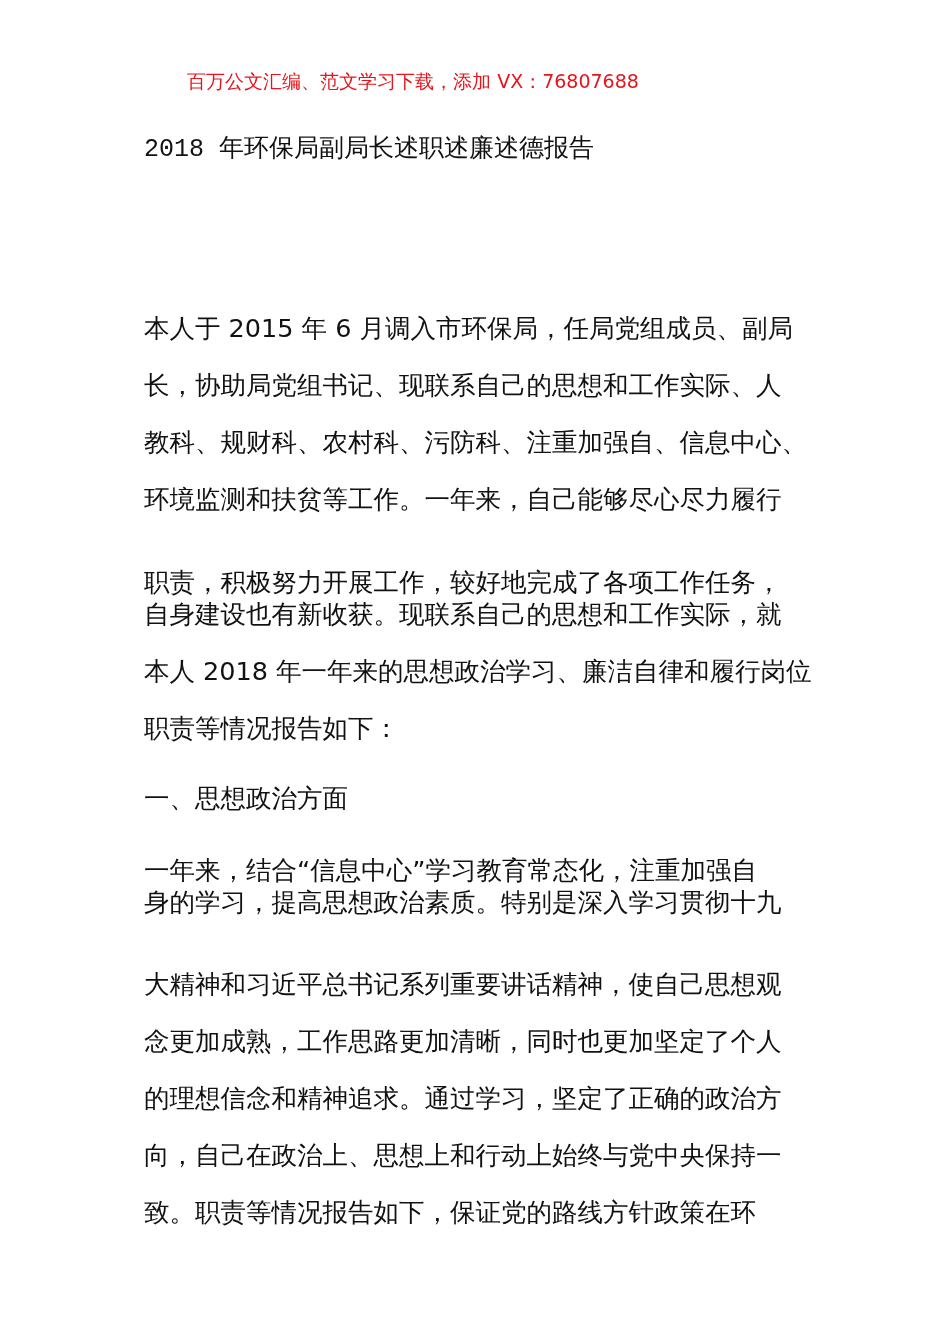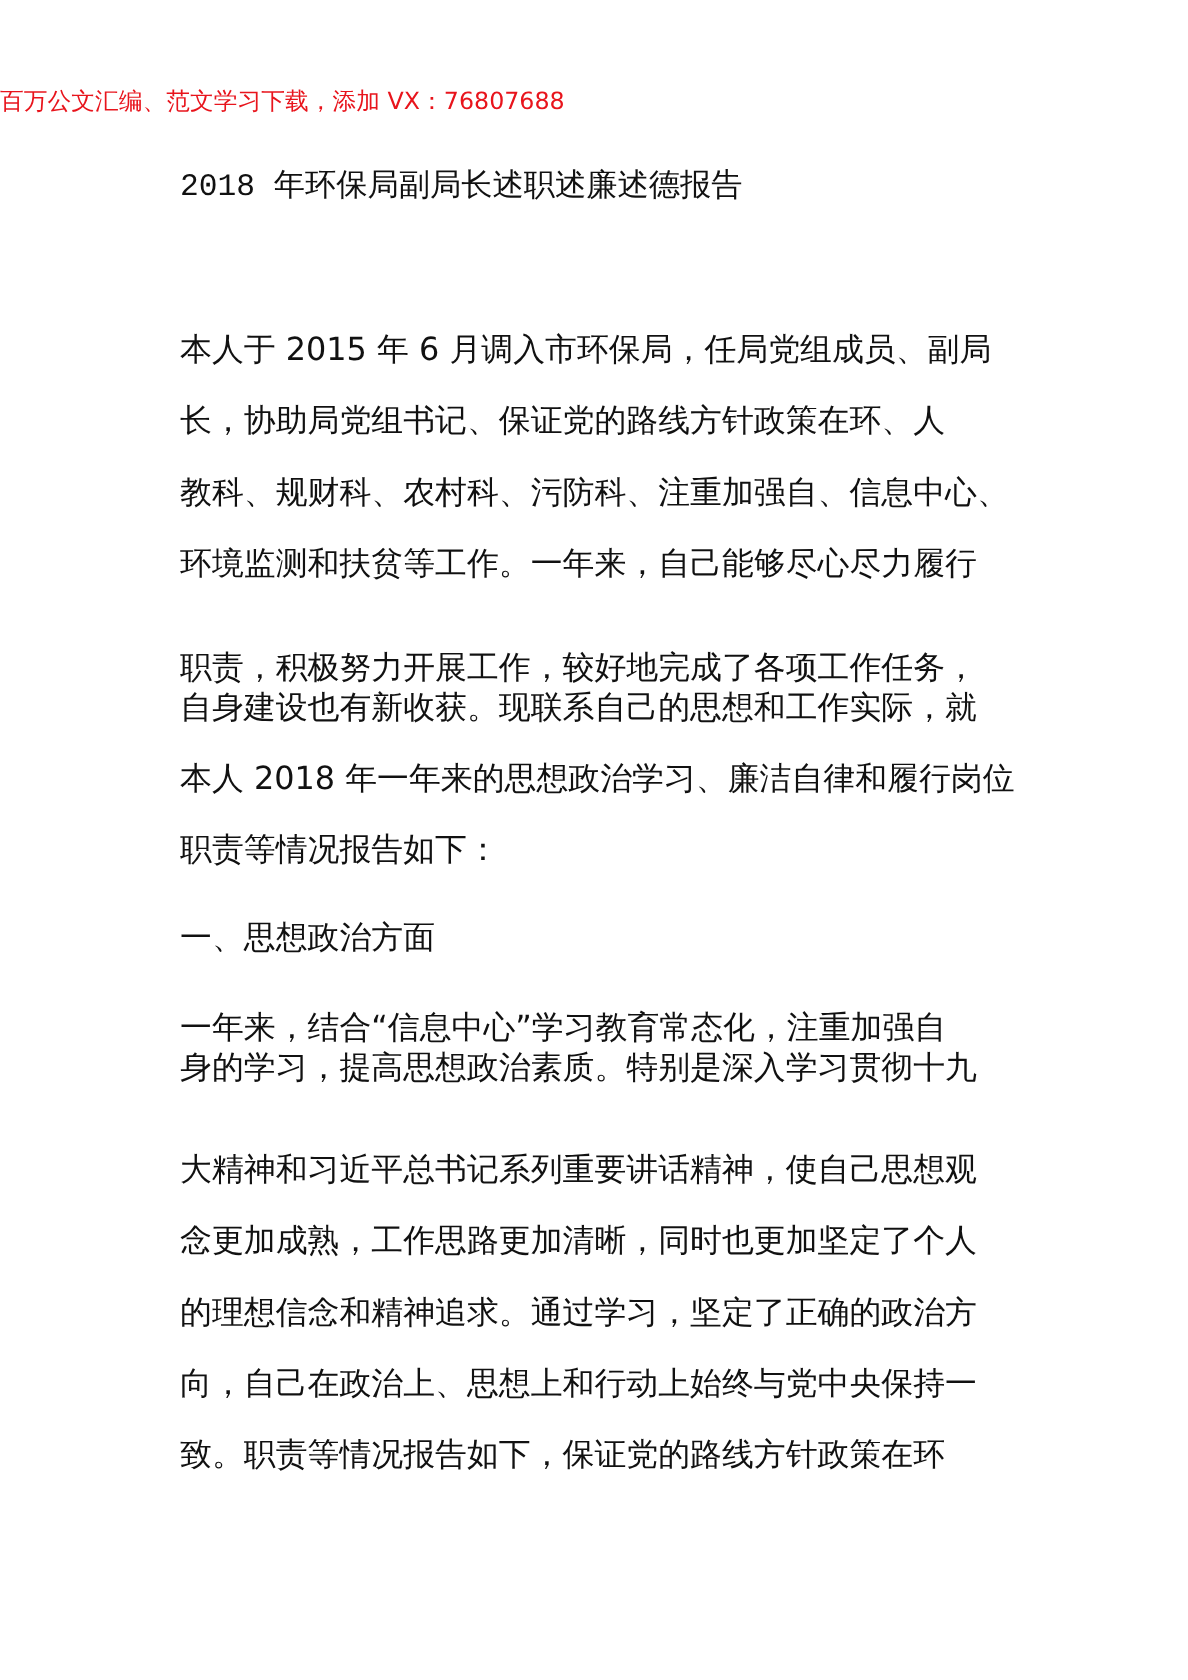"百万公文汇编、范文学习下载，添加 VX：76807688" .header-note { text-align: none -> center }
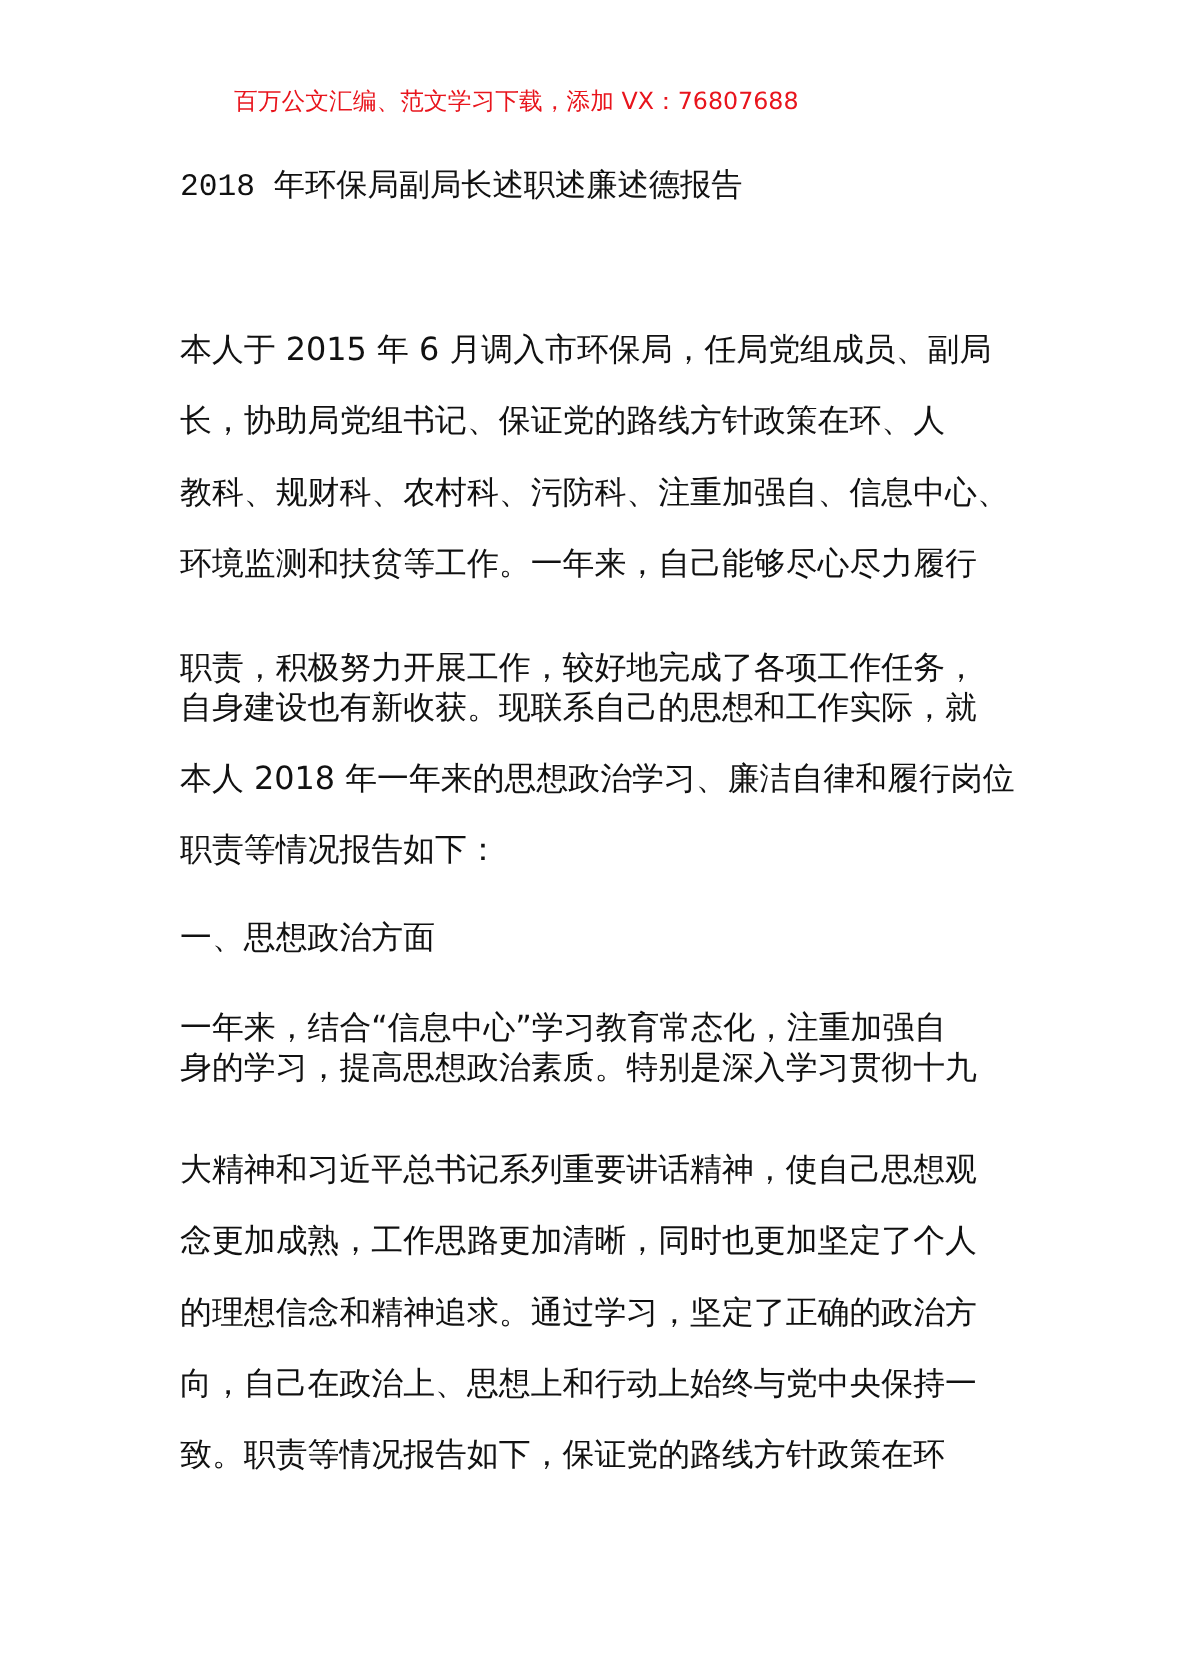"本人于 2015 年 6 月调入市环保局，任局党组成员、副局" .line { margin-top: none -> 48px }
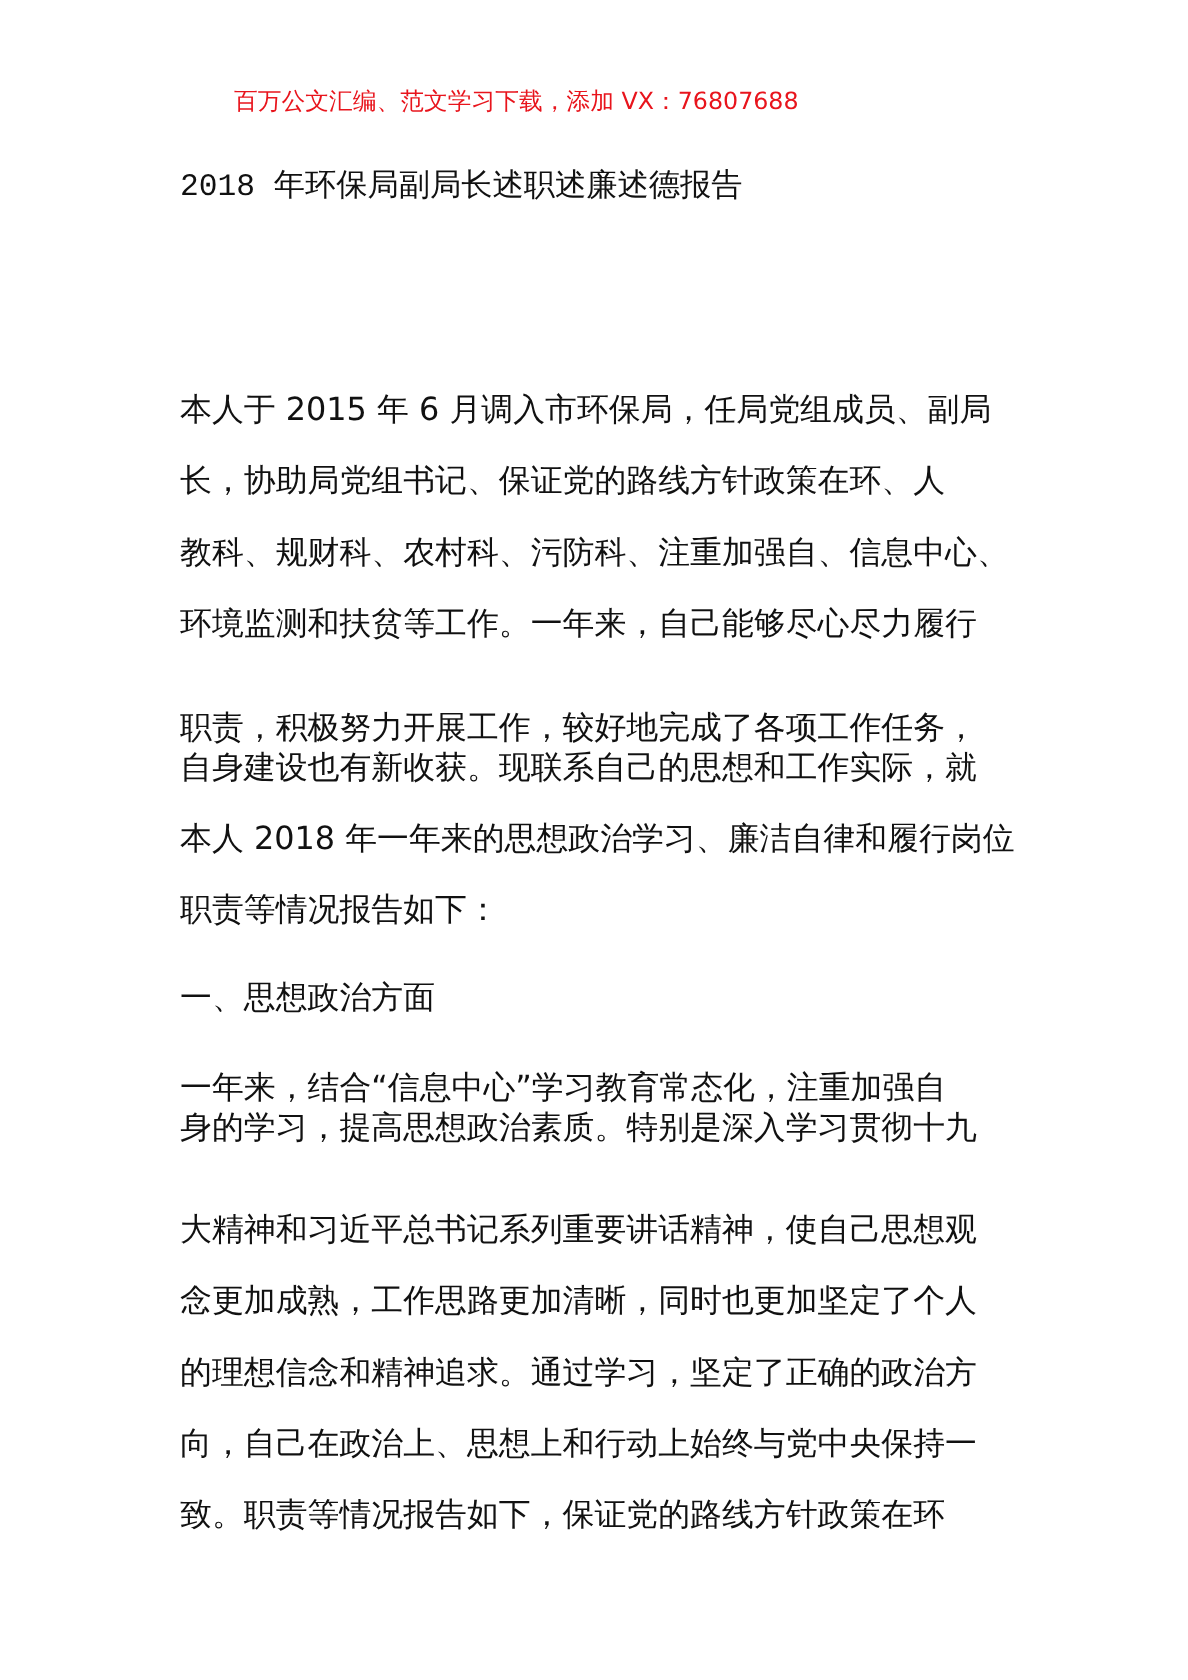"长，协助局党组书记、保证党的路线方针政策在环、人" div.line { text: 保证党的路线方针政策在环 -> 现联系自己的思想和工作实际 }
